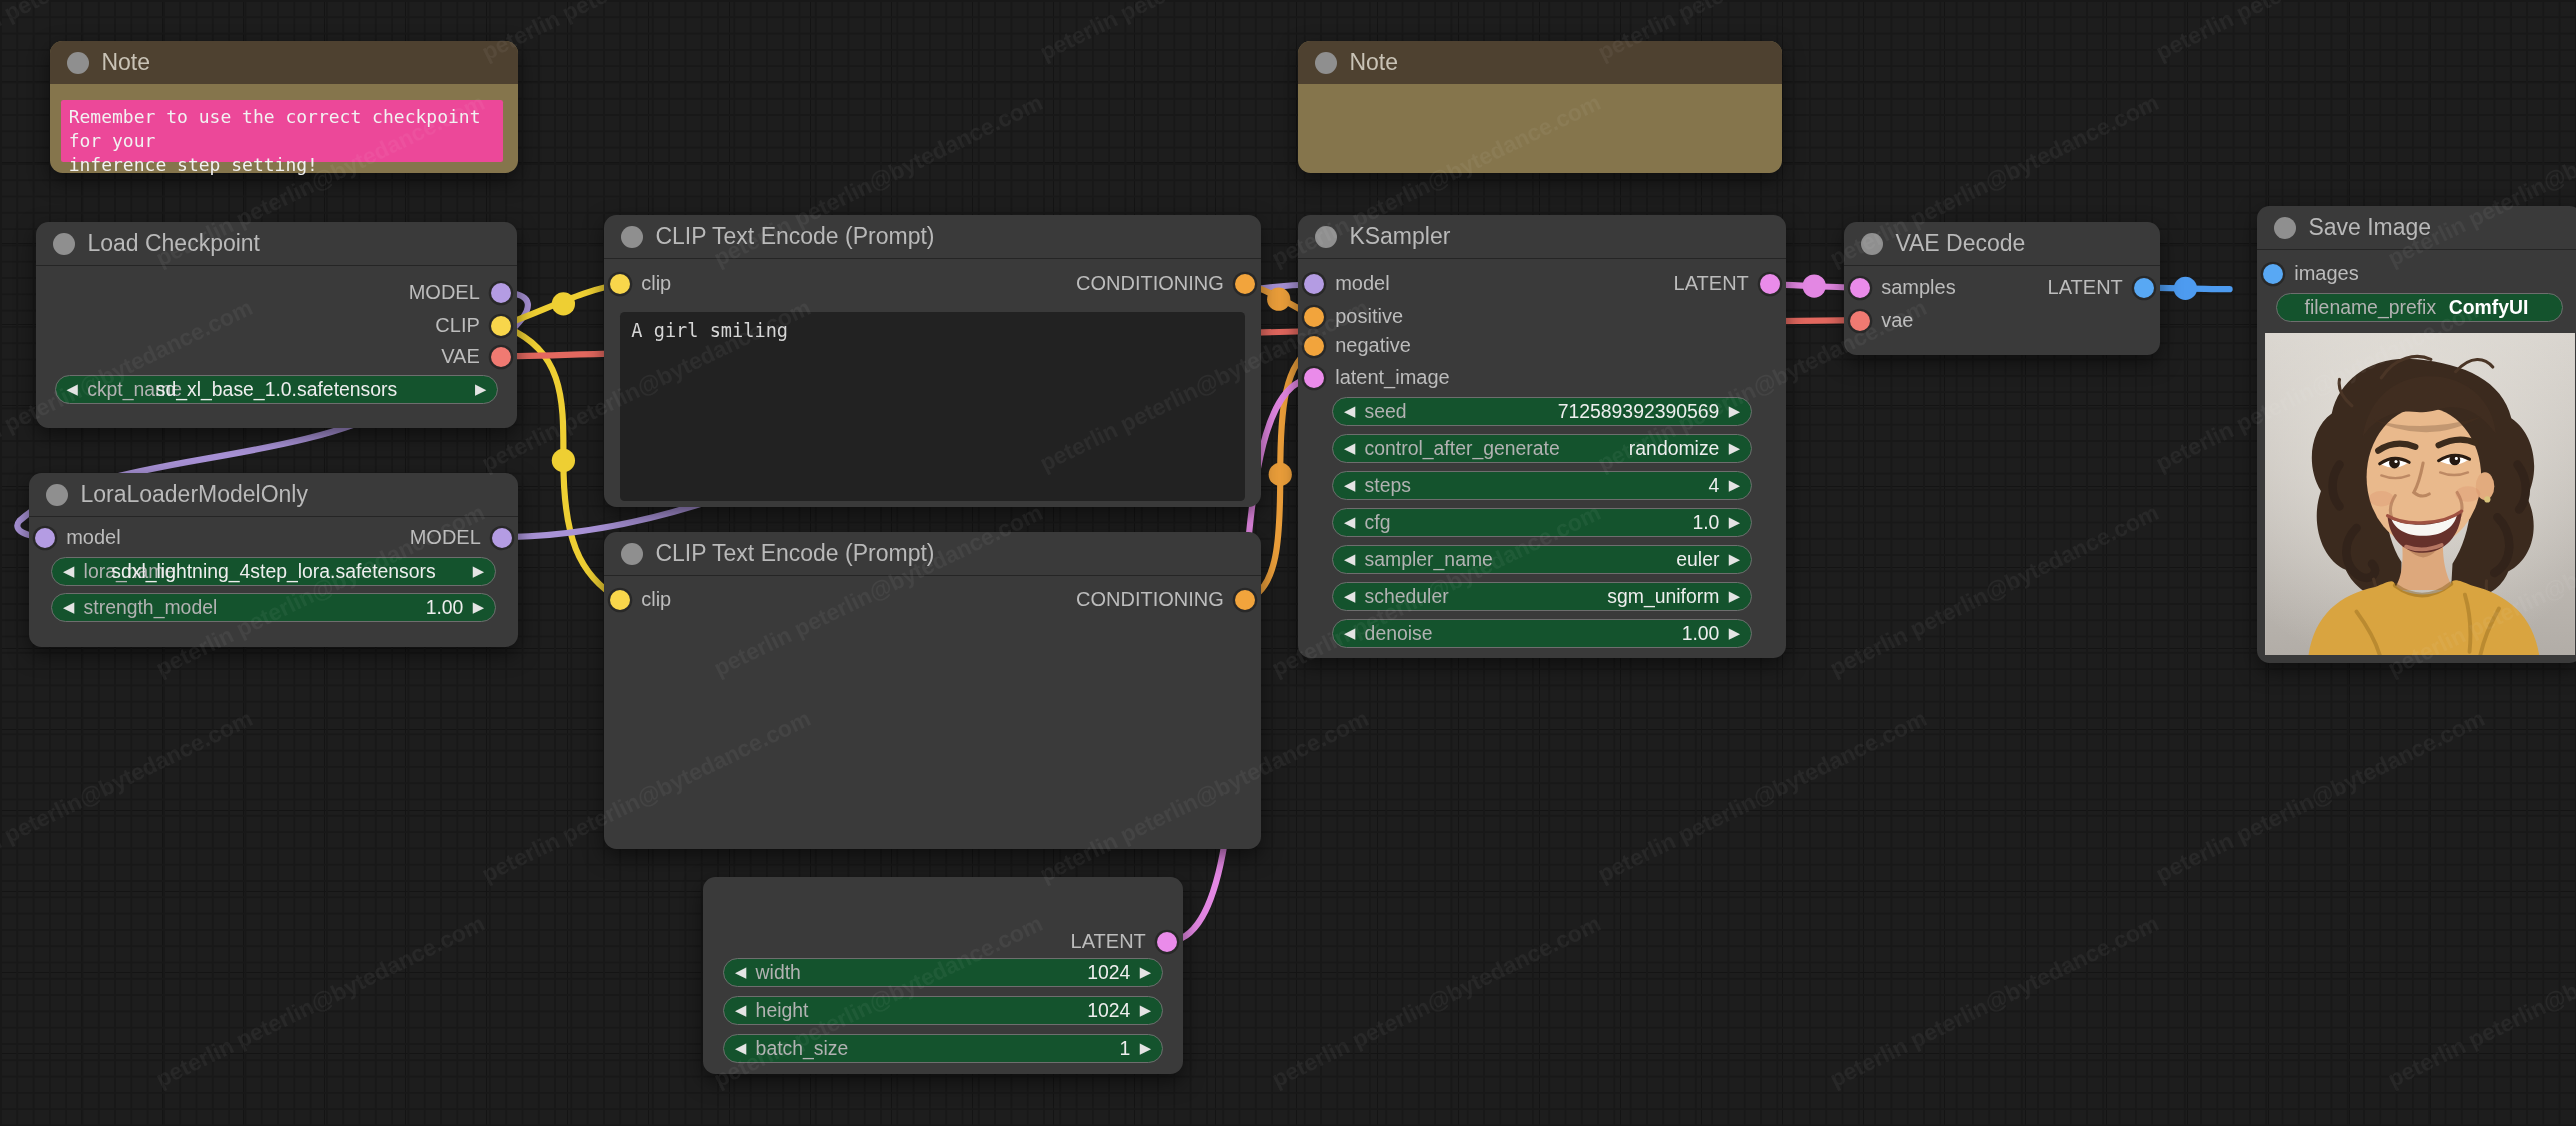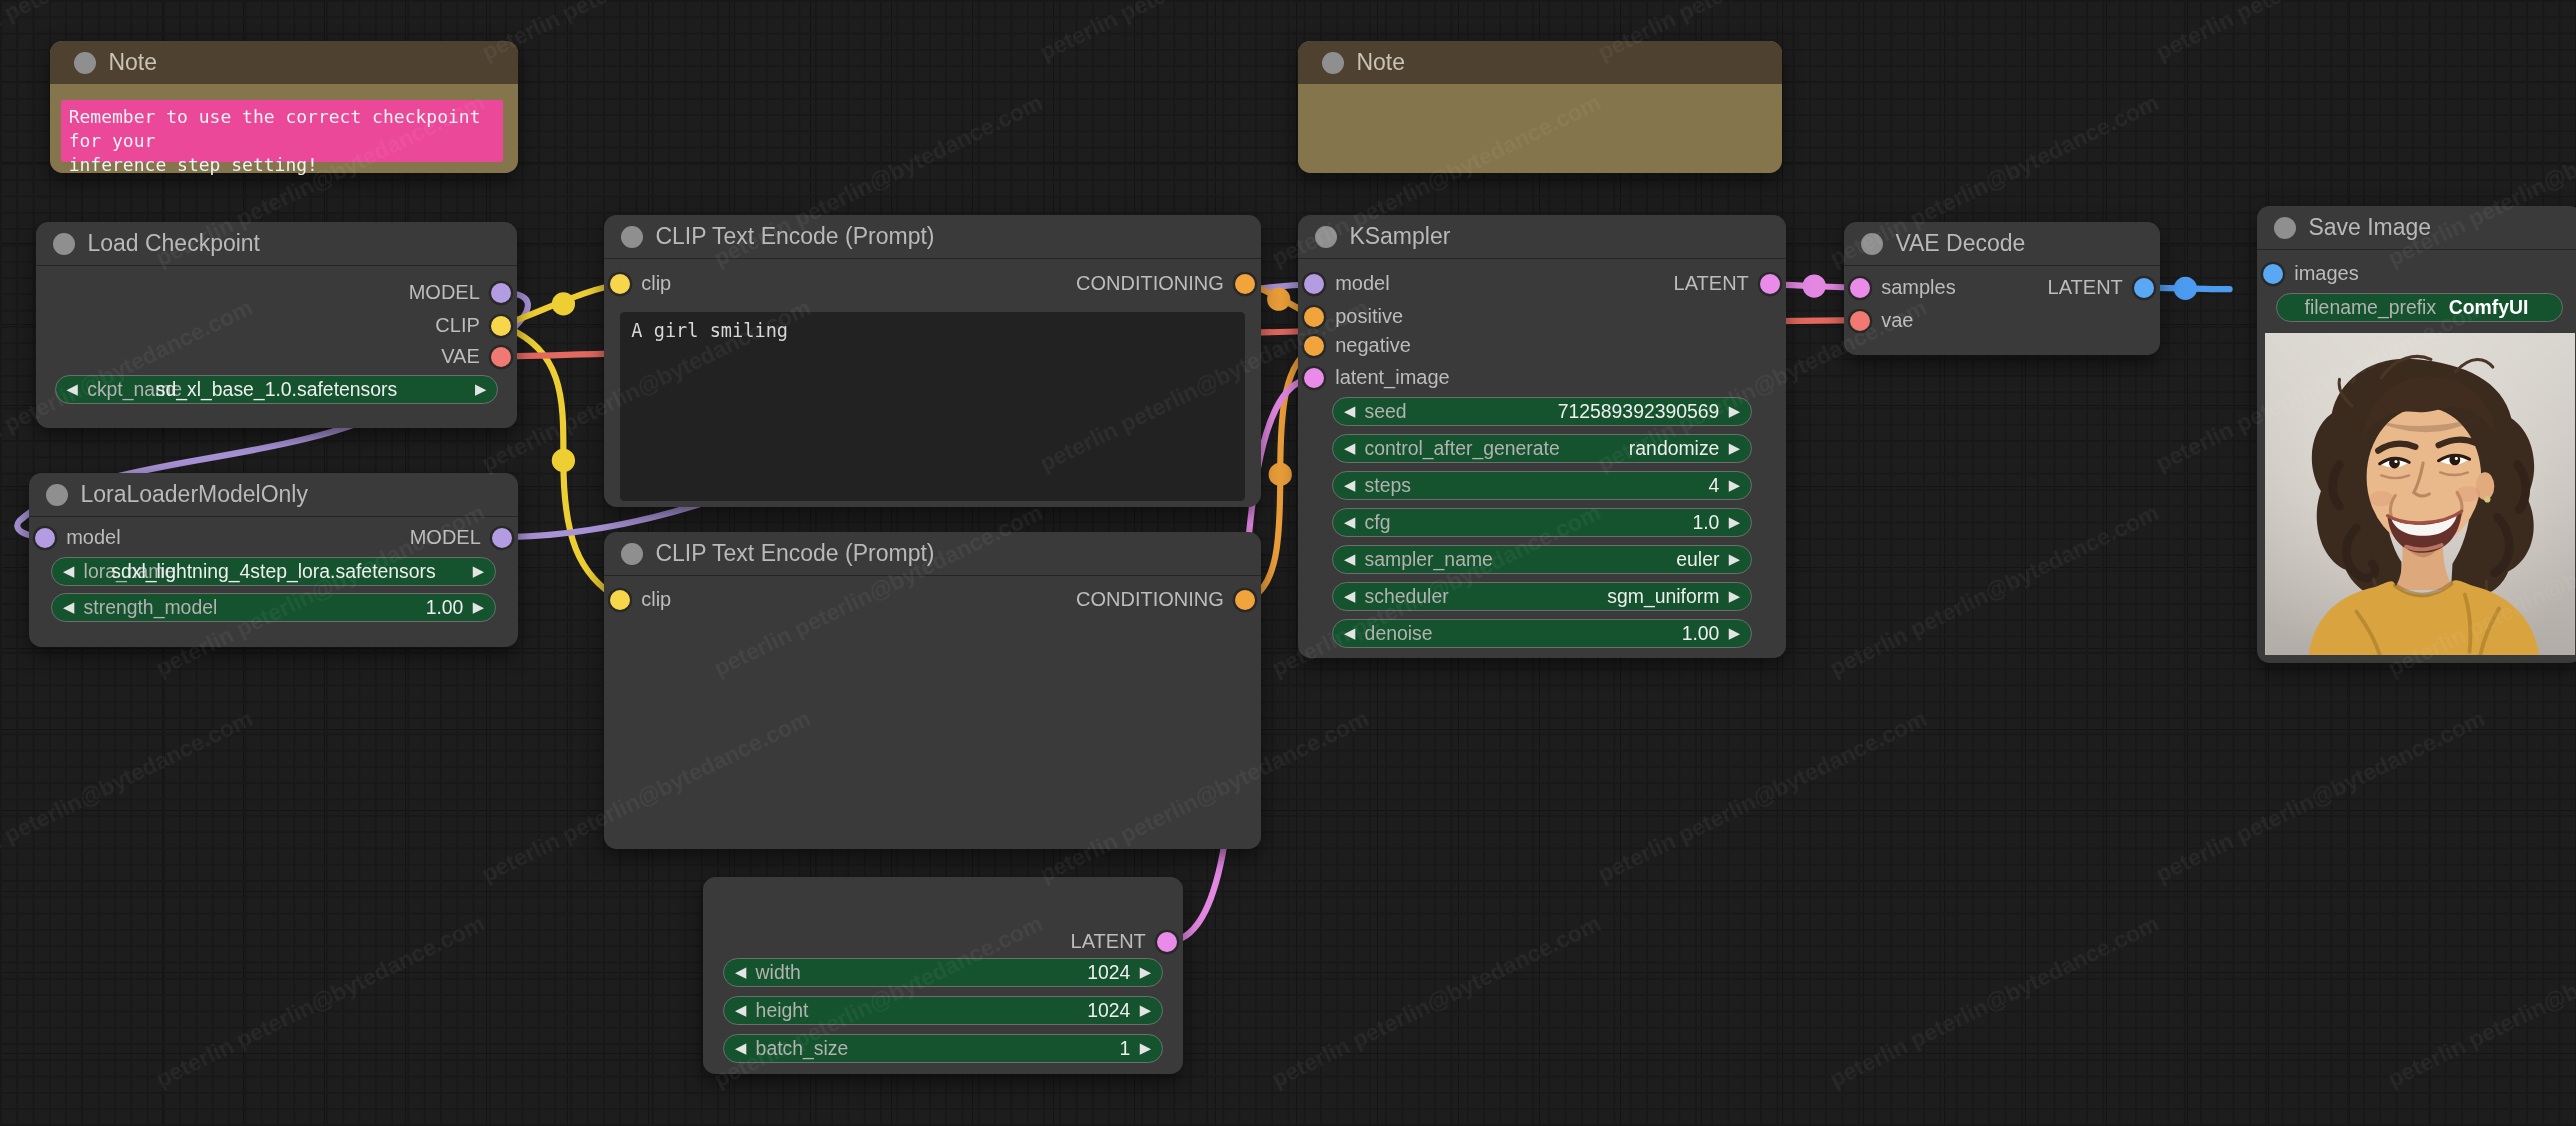"Note" .note .nheader { padding-left: 7px -> none }
